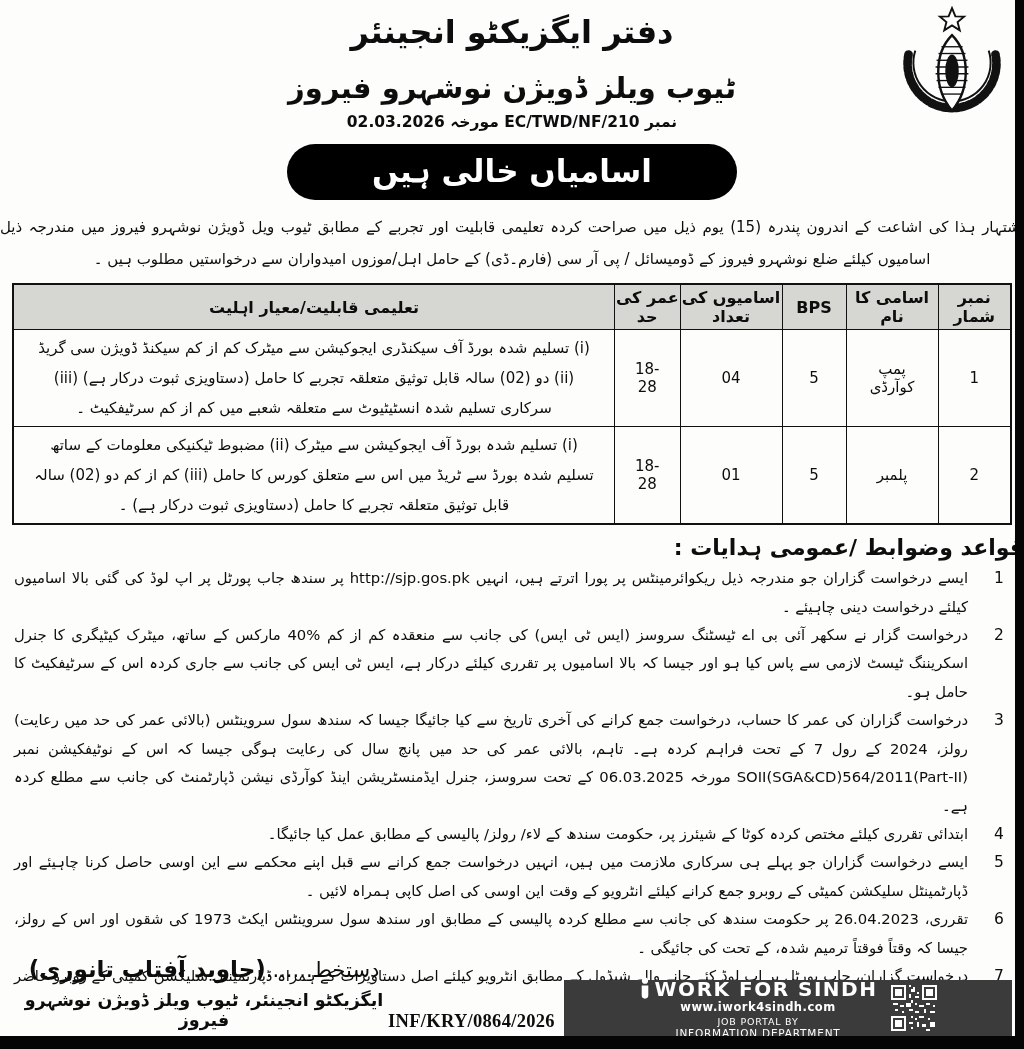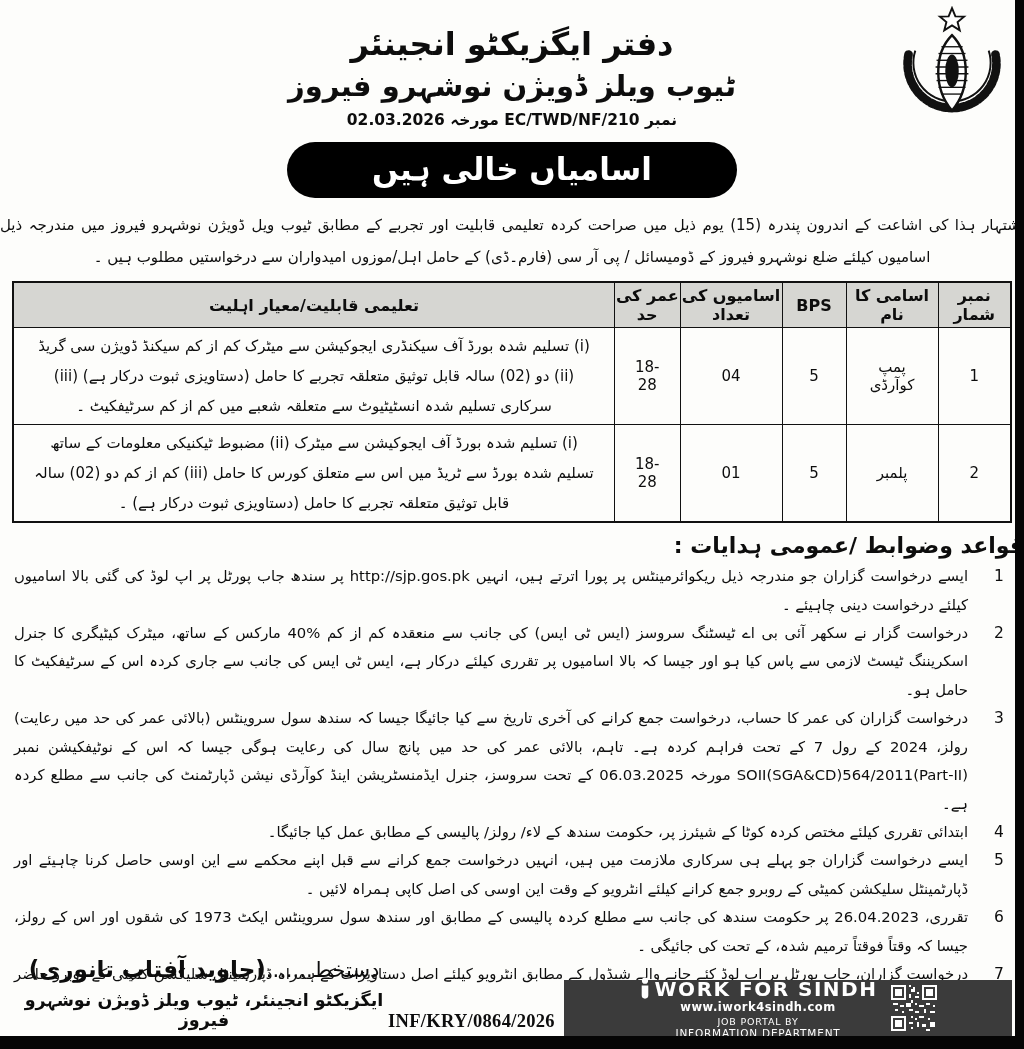"دفتر ایگزیکٹو انجینئر" .hdr { padding-top: 24px -> 12px }
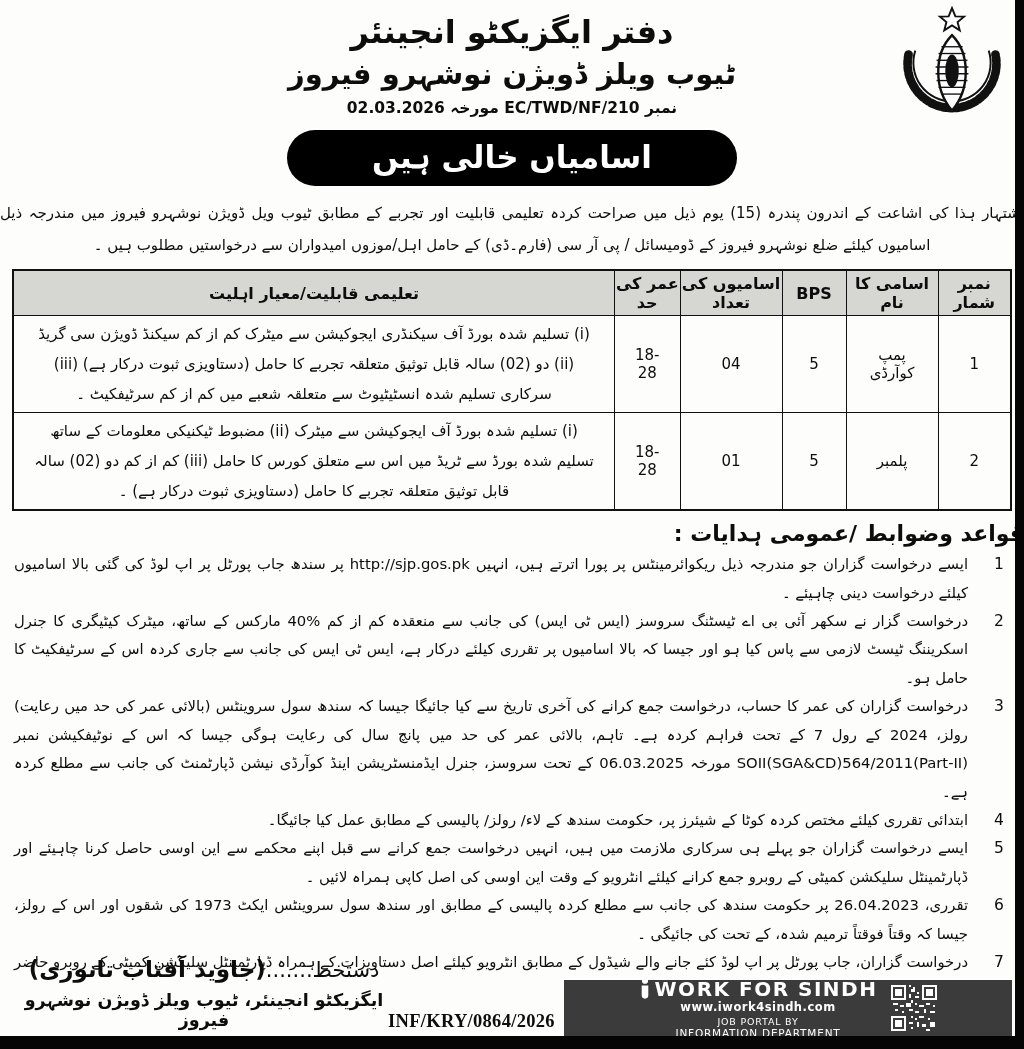"ٹیوب ویلز ڈویژن نوشہرو فیروز" .h2 { margin-top: 4px -> 18px }
